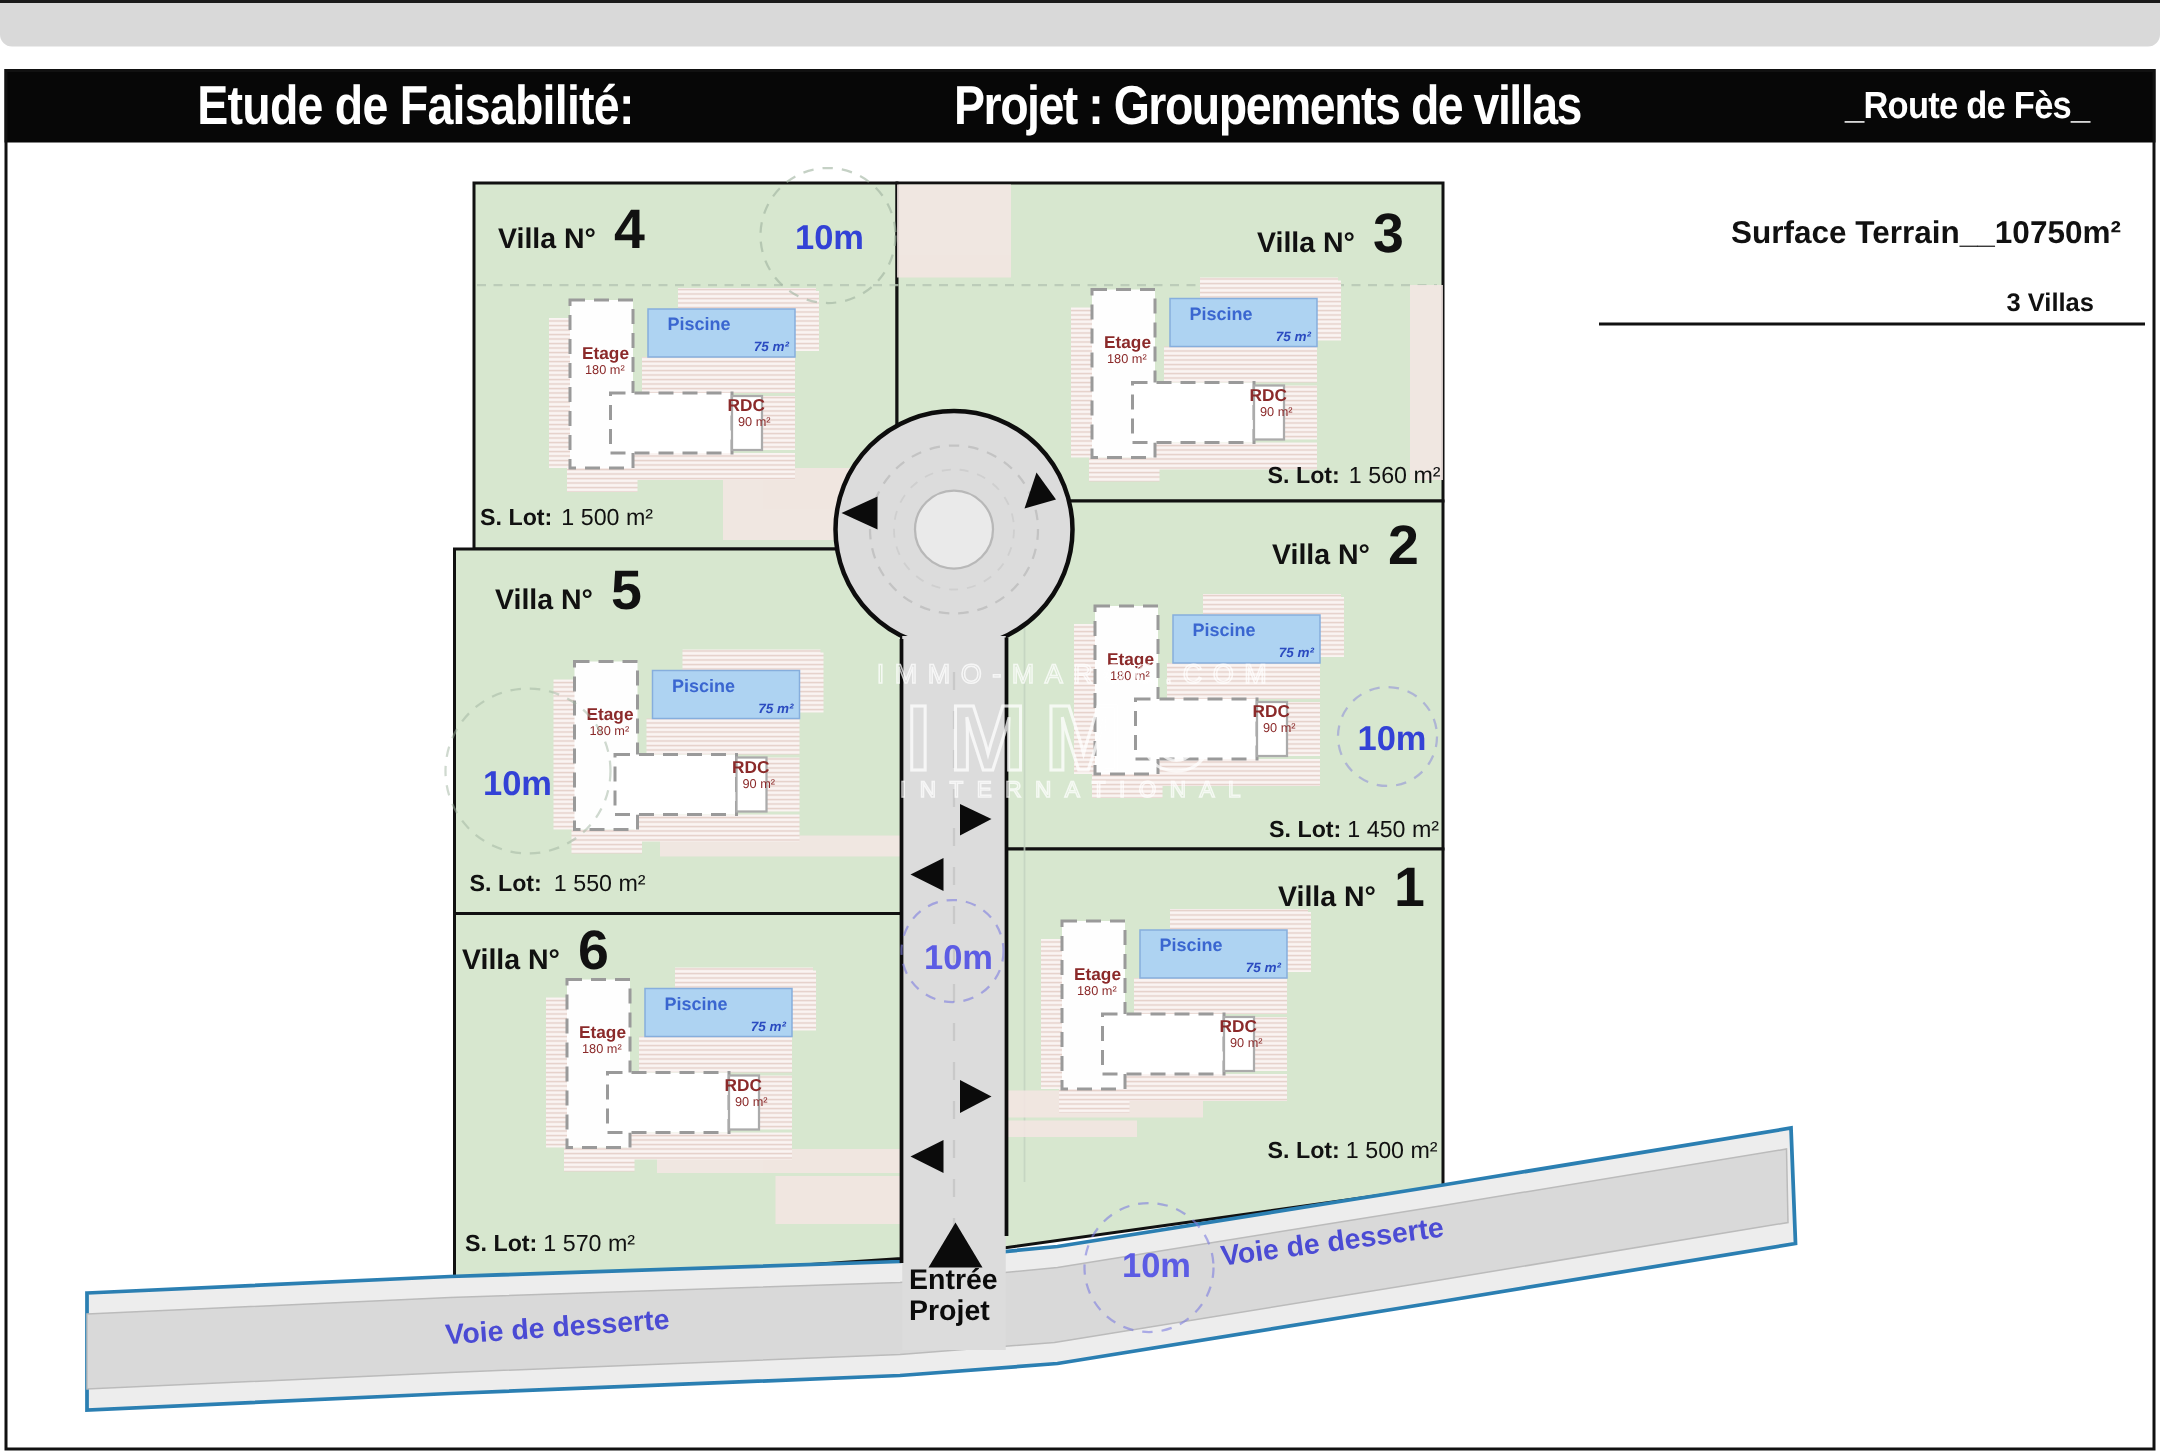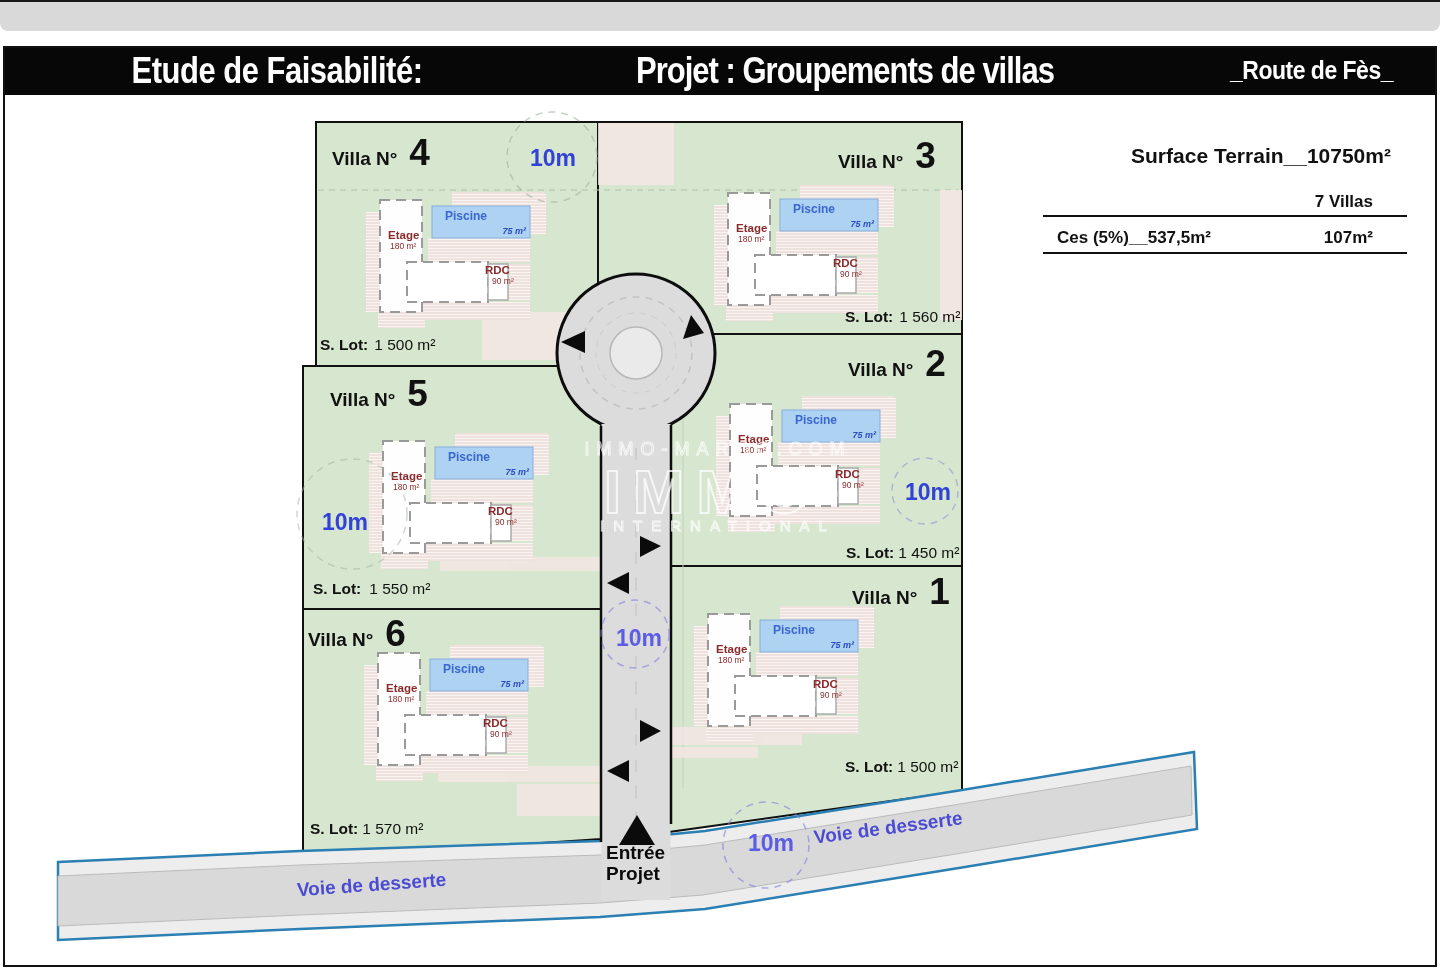"Surface Terrain__10750m²" .summary { left: 1043px -> 1066px }
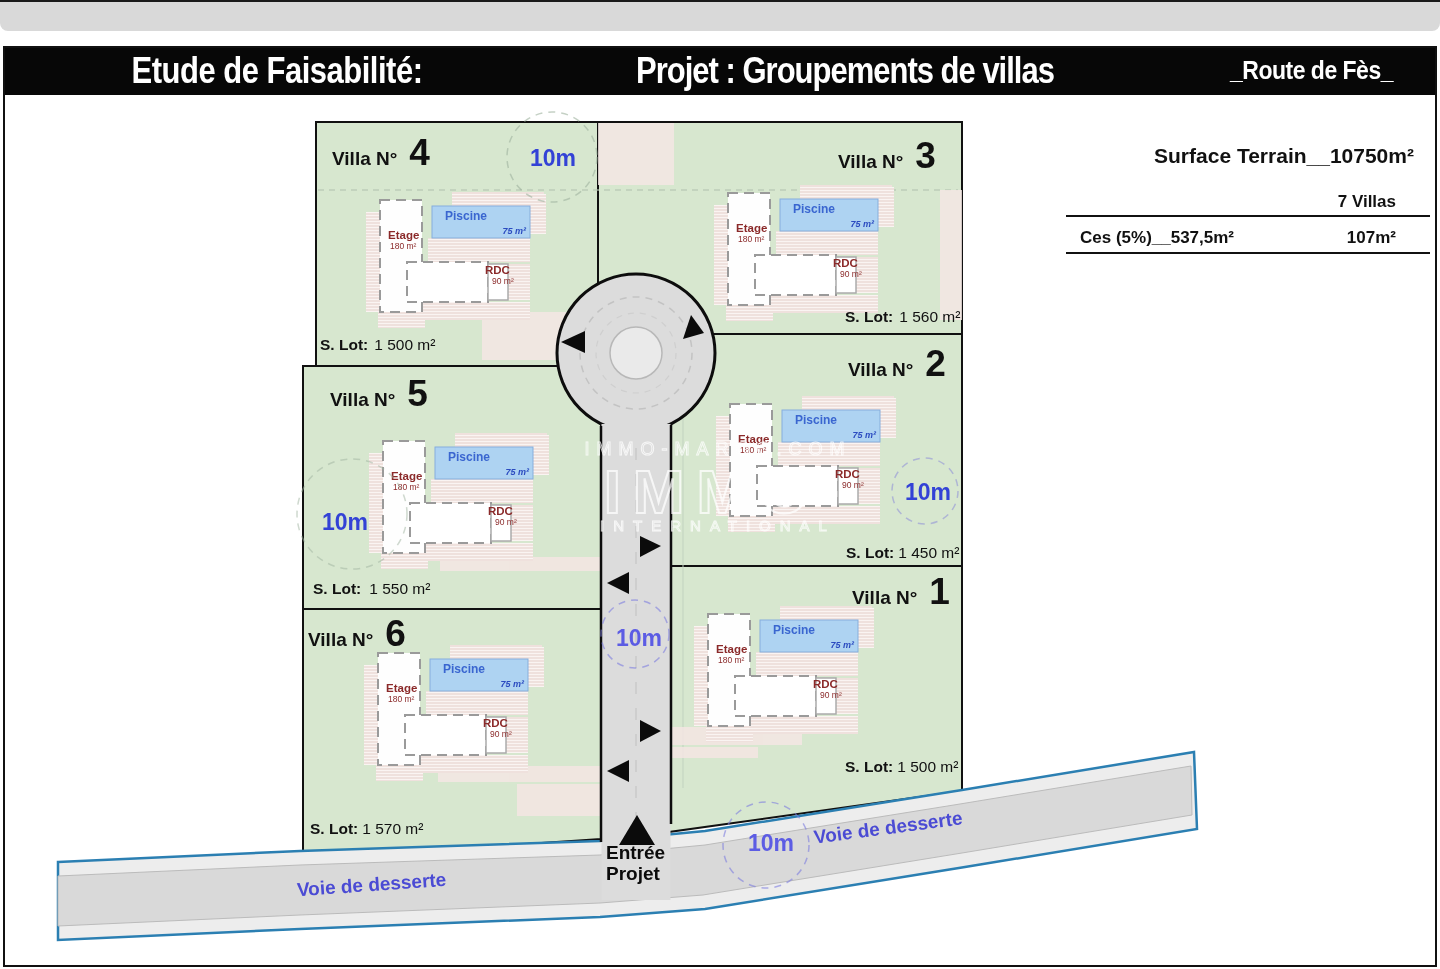"7 Villas" span.cell-value { text: 7 -> 3 }
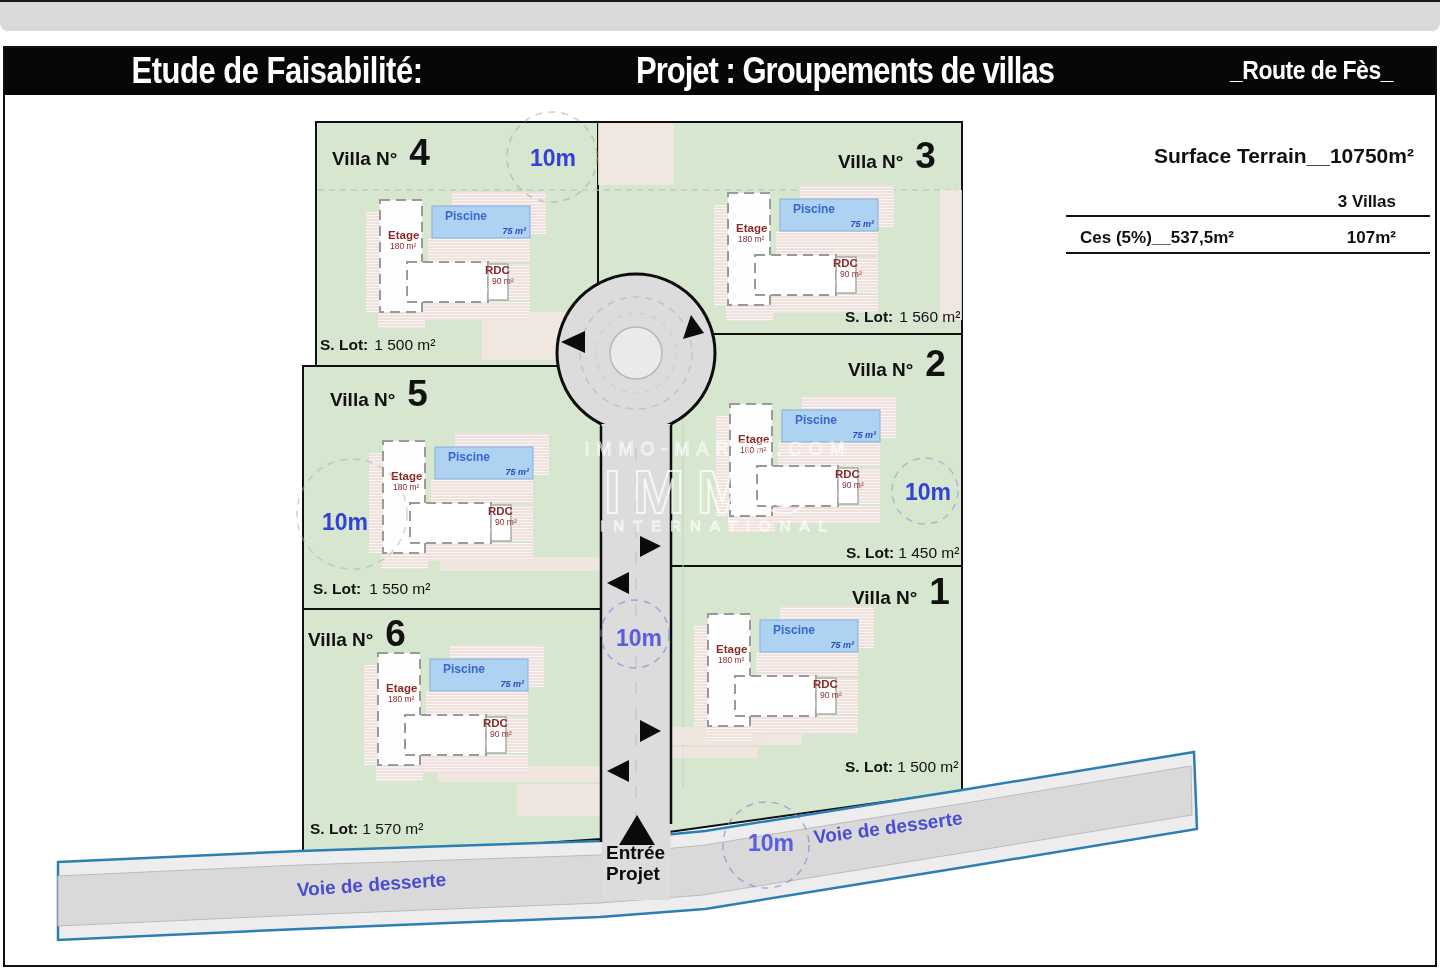"Ces (5%)__537,5m²" div.summary-row { html: <div> <span>Ces (5%)__537,5m²</span> <span>107m²</span> </div> -> none }
